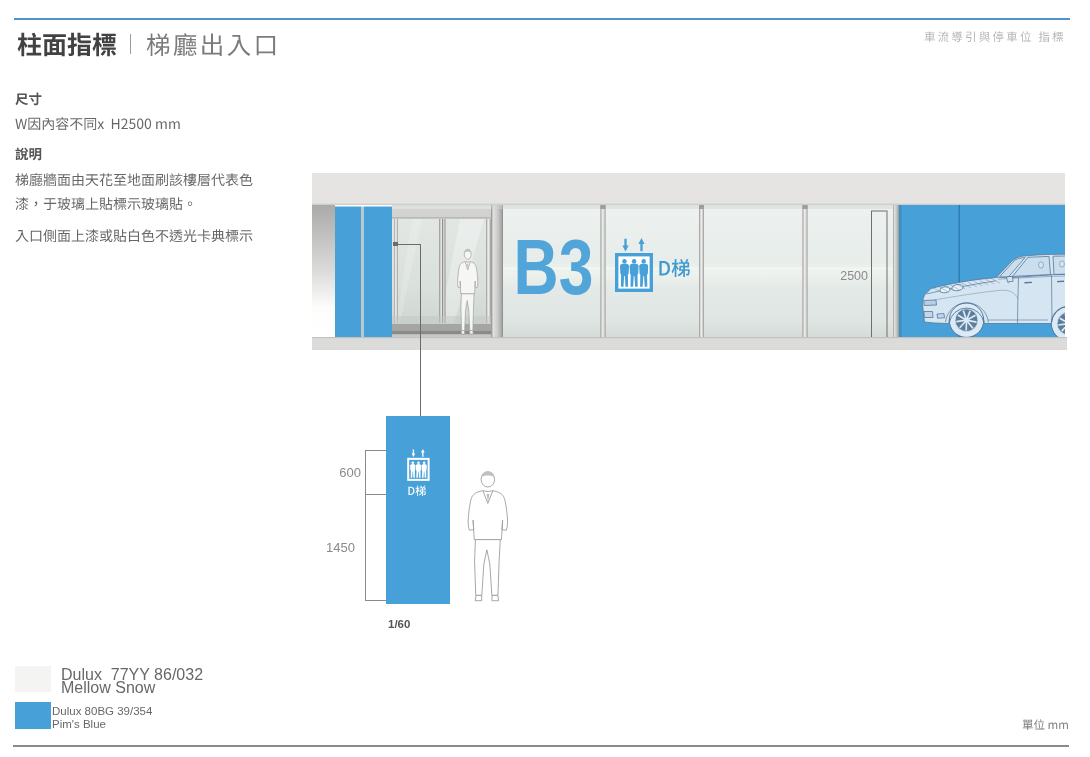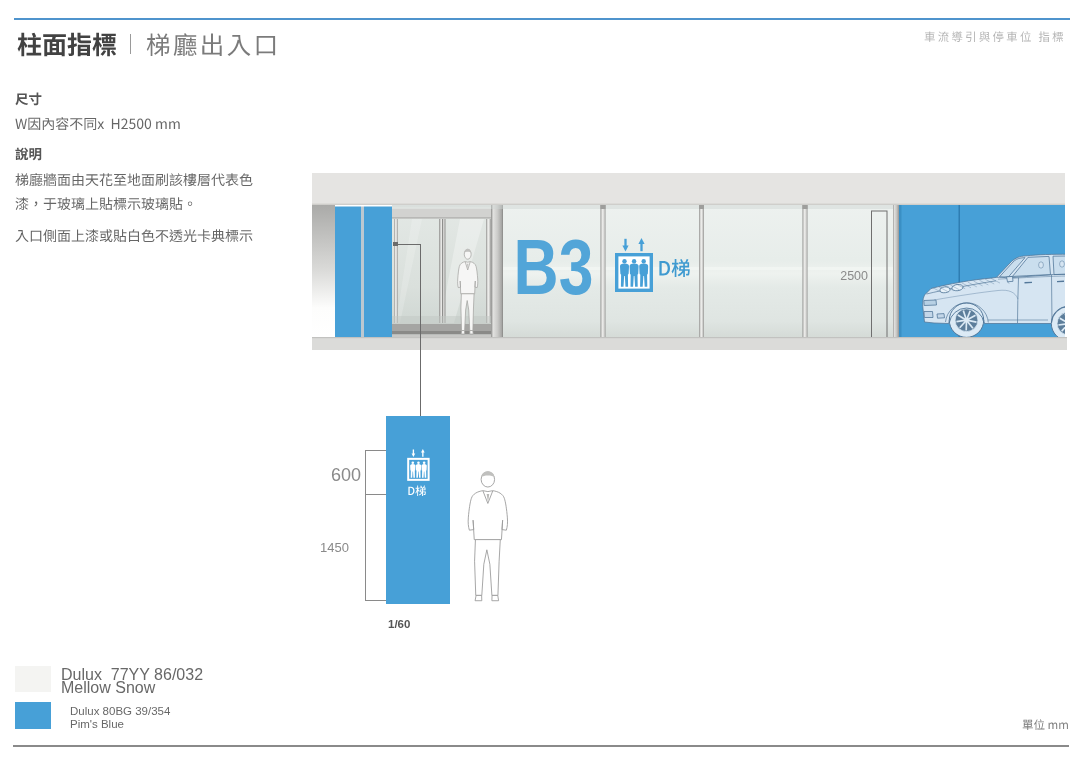"600" div.abs { font-size: 18px -> 13px }
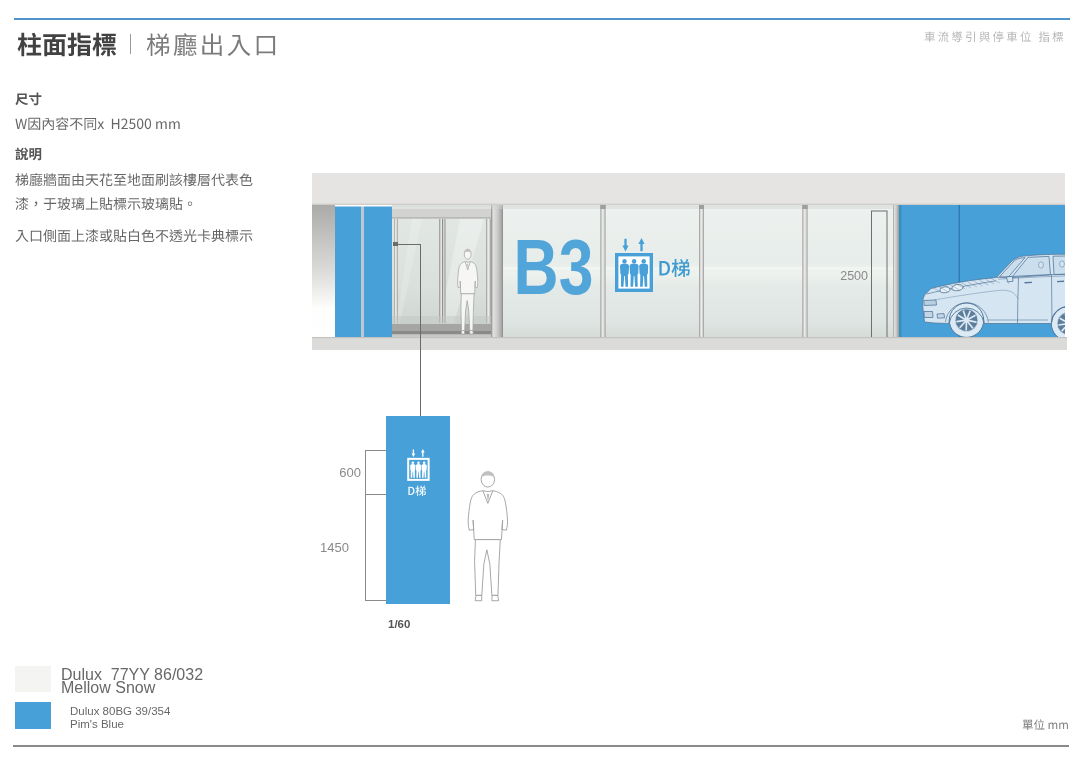"1450" div.abs { text-align: left -> center }
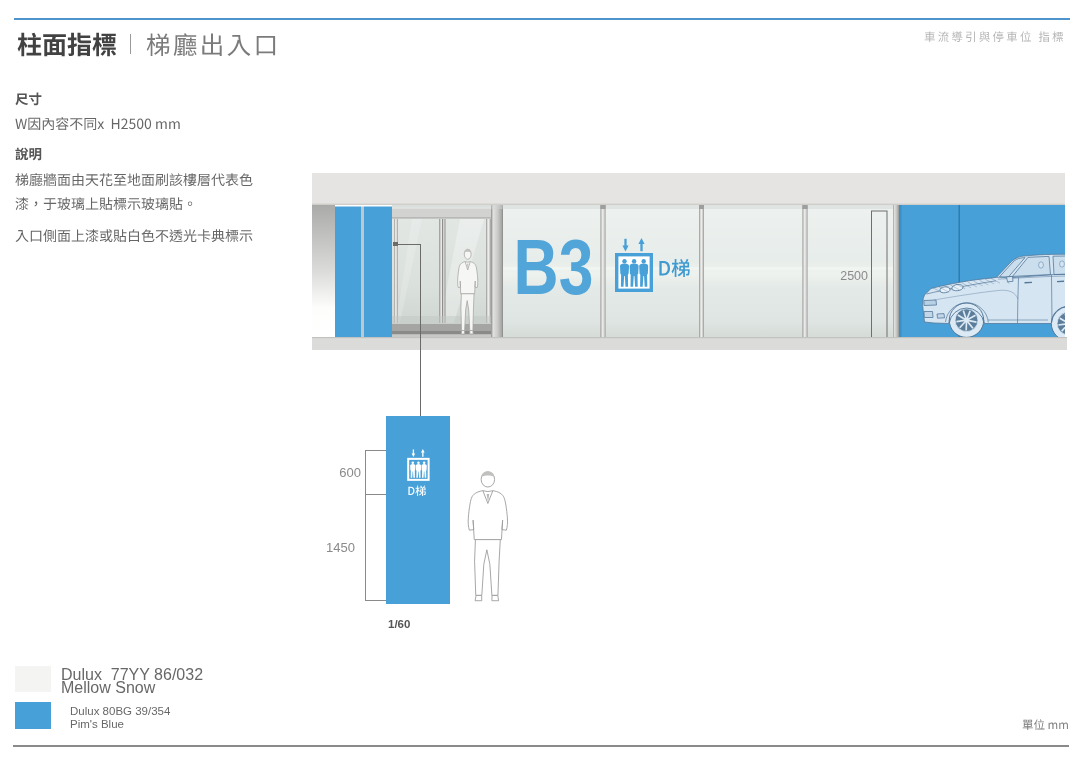"Dulux 80BG 39/354" div.abs { left: 70px -> 52px }
